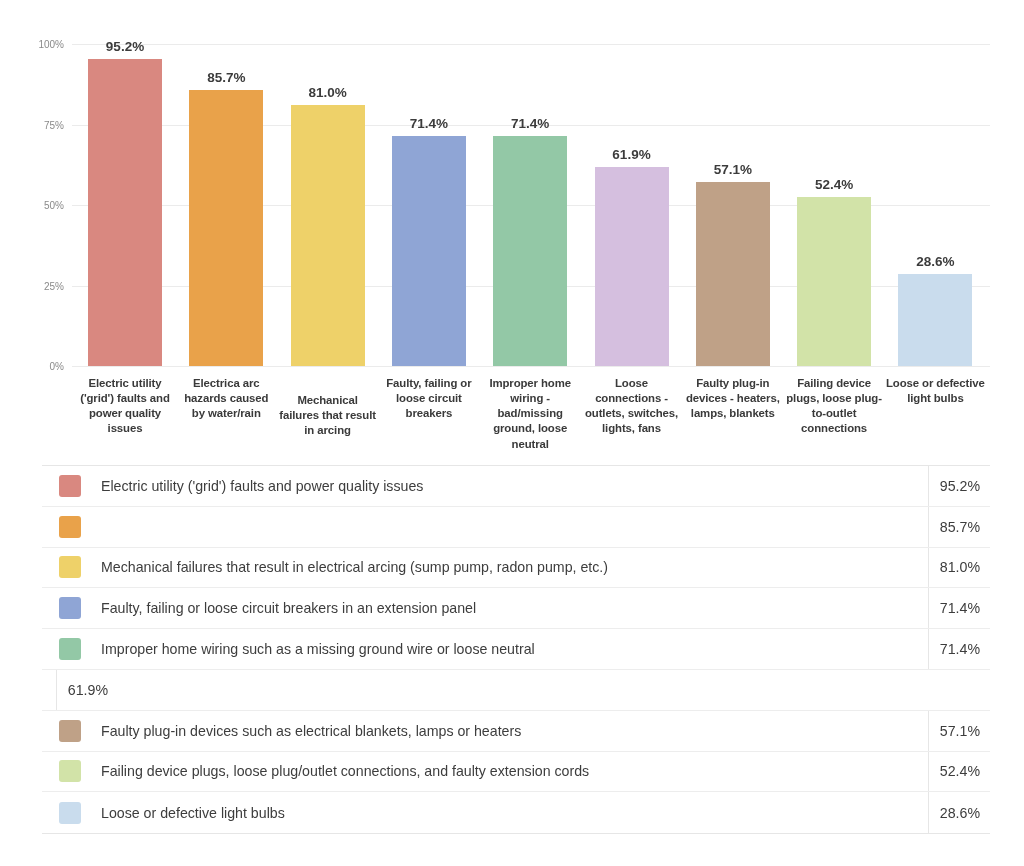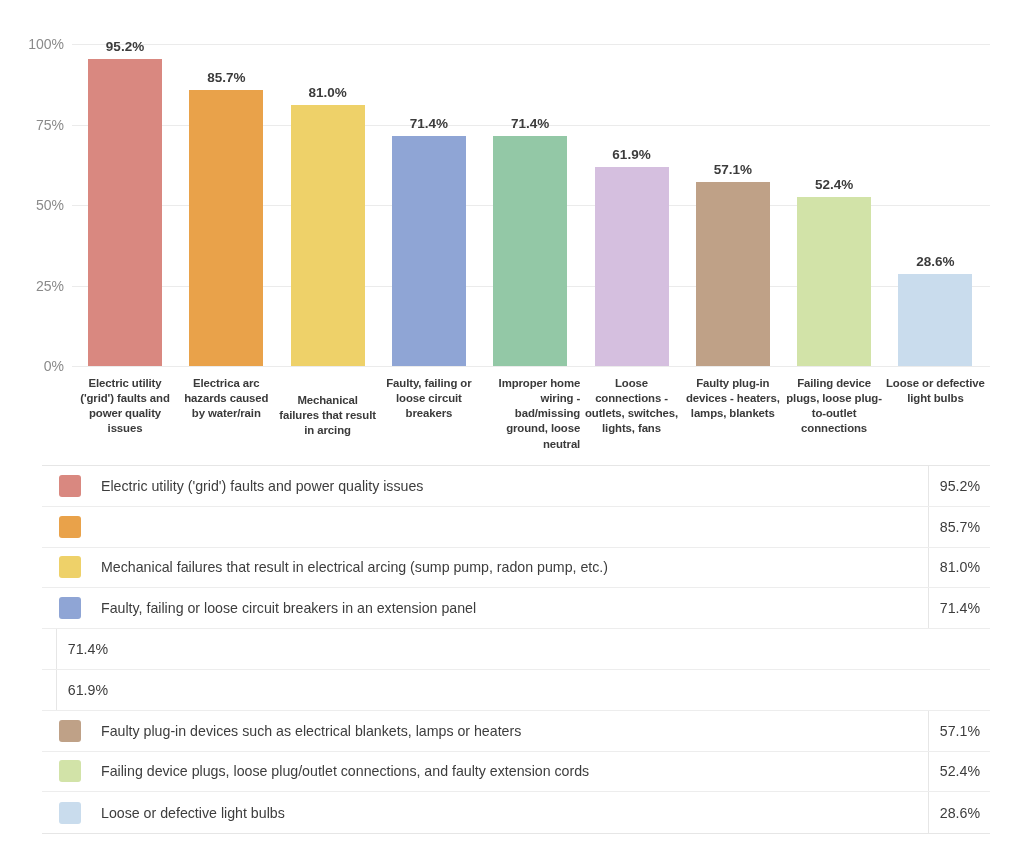"100%" .ytick-wrap { font-size: 14px -> 10px }
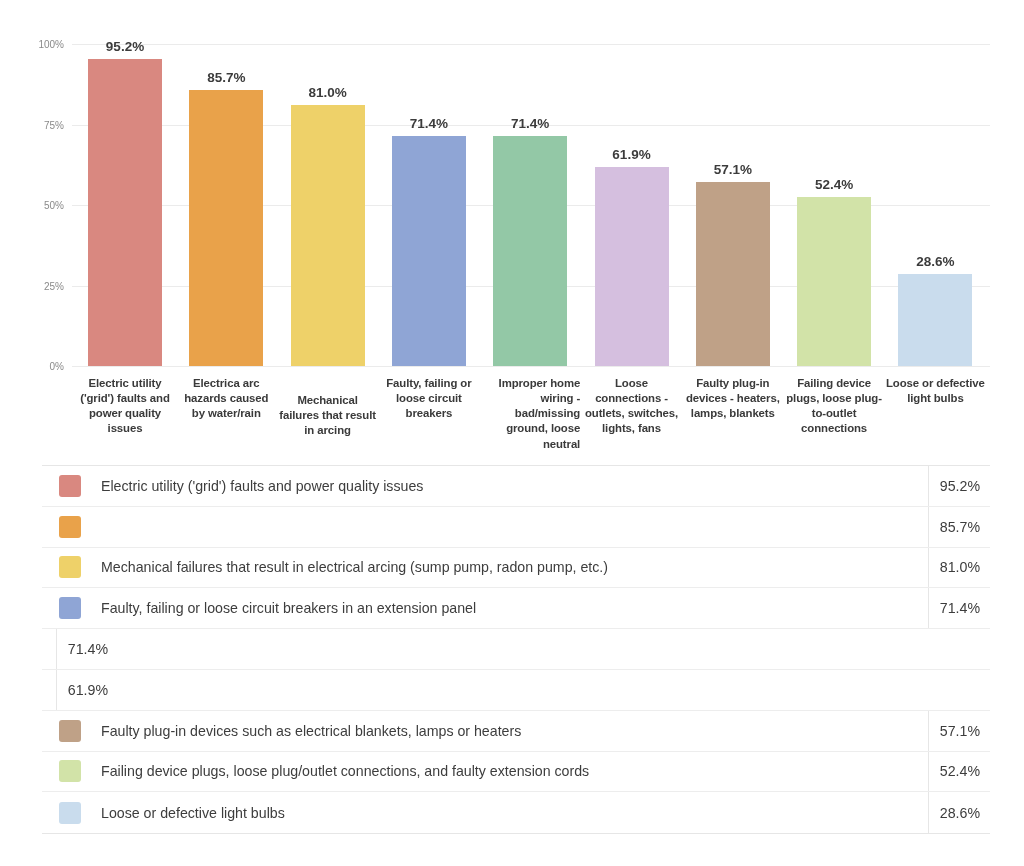"Improper home wiring - bad/missing" div.cat-label { text-align: right -> none }
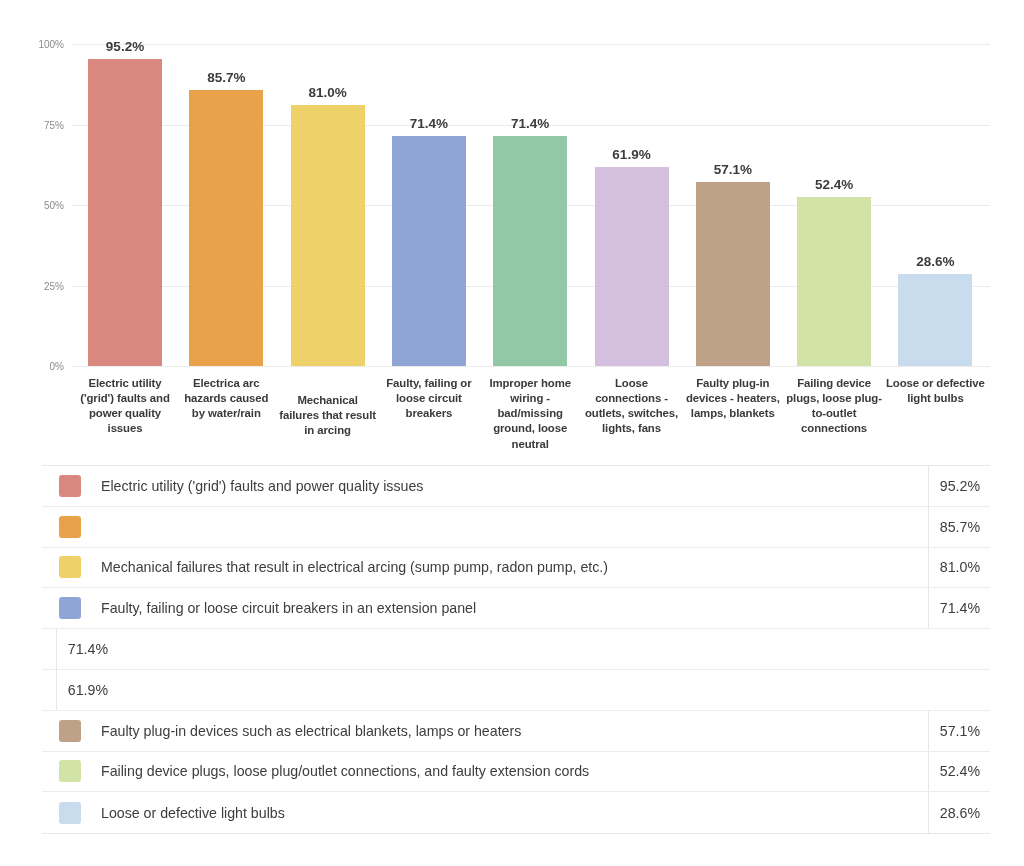"Improper home wiring such as" div.legend-left { html: none -> <div> <span></span> <span>Improper home wiring such as a missing ground wire or loose neutral</span> </div> }
